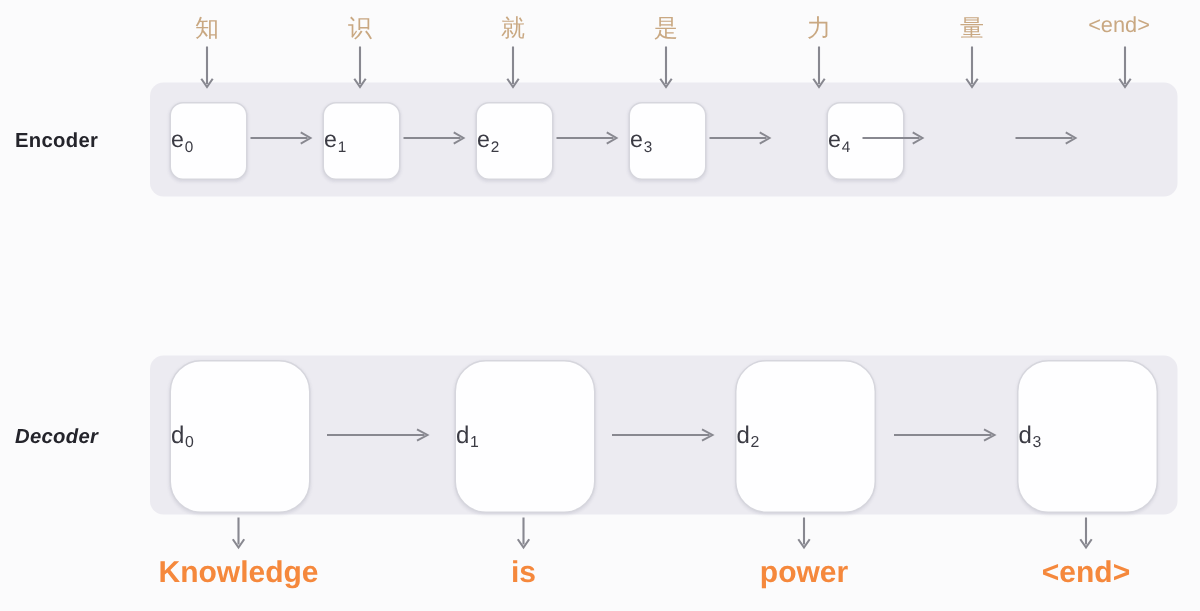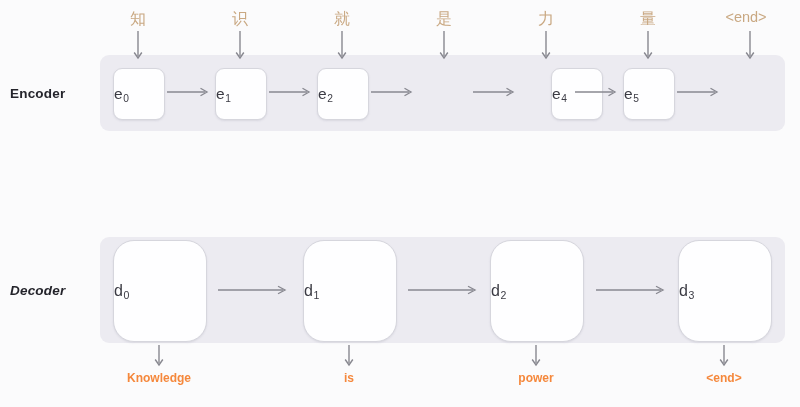"e3" div.cell { html: none -> <div> <span><span>e</span><sub>3</sub></span> </div> }
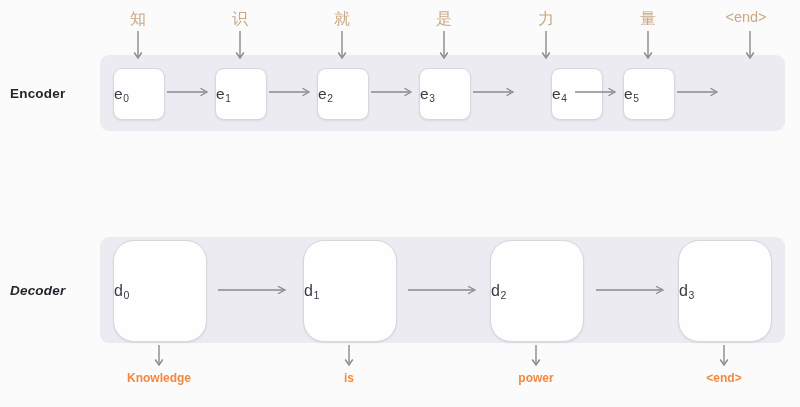"e5" div.cell { html: <div> <span><span>e</span><sub>5</sub></span> </div> -> none }
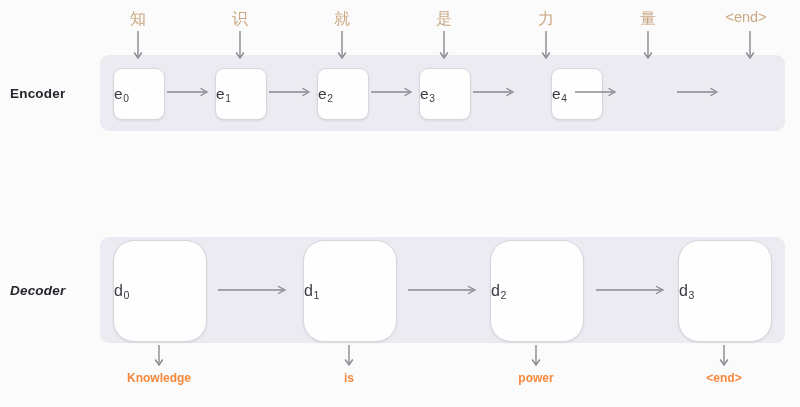"Knowledge" .token-out { font-size: 12px -> 20px }
